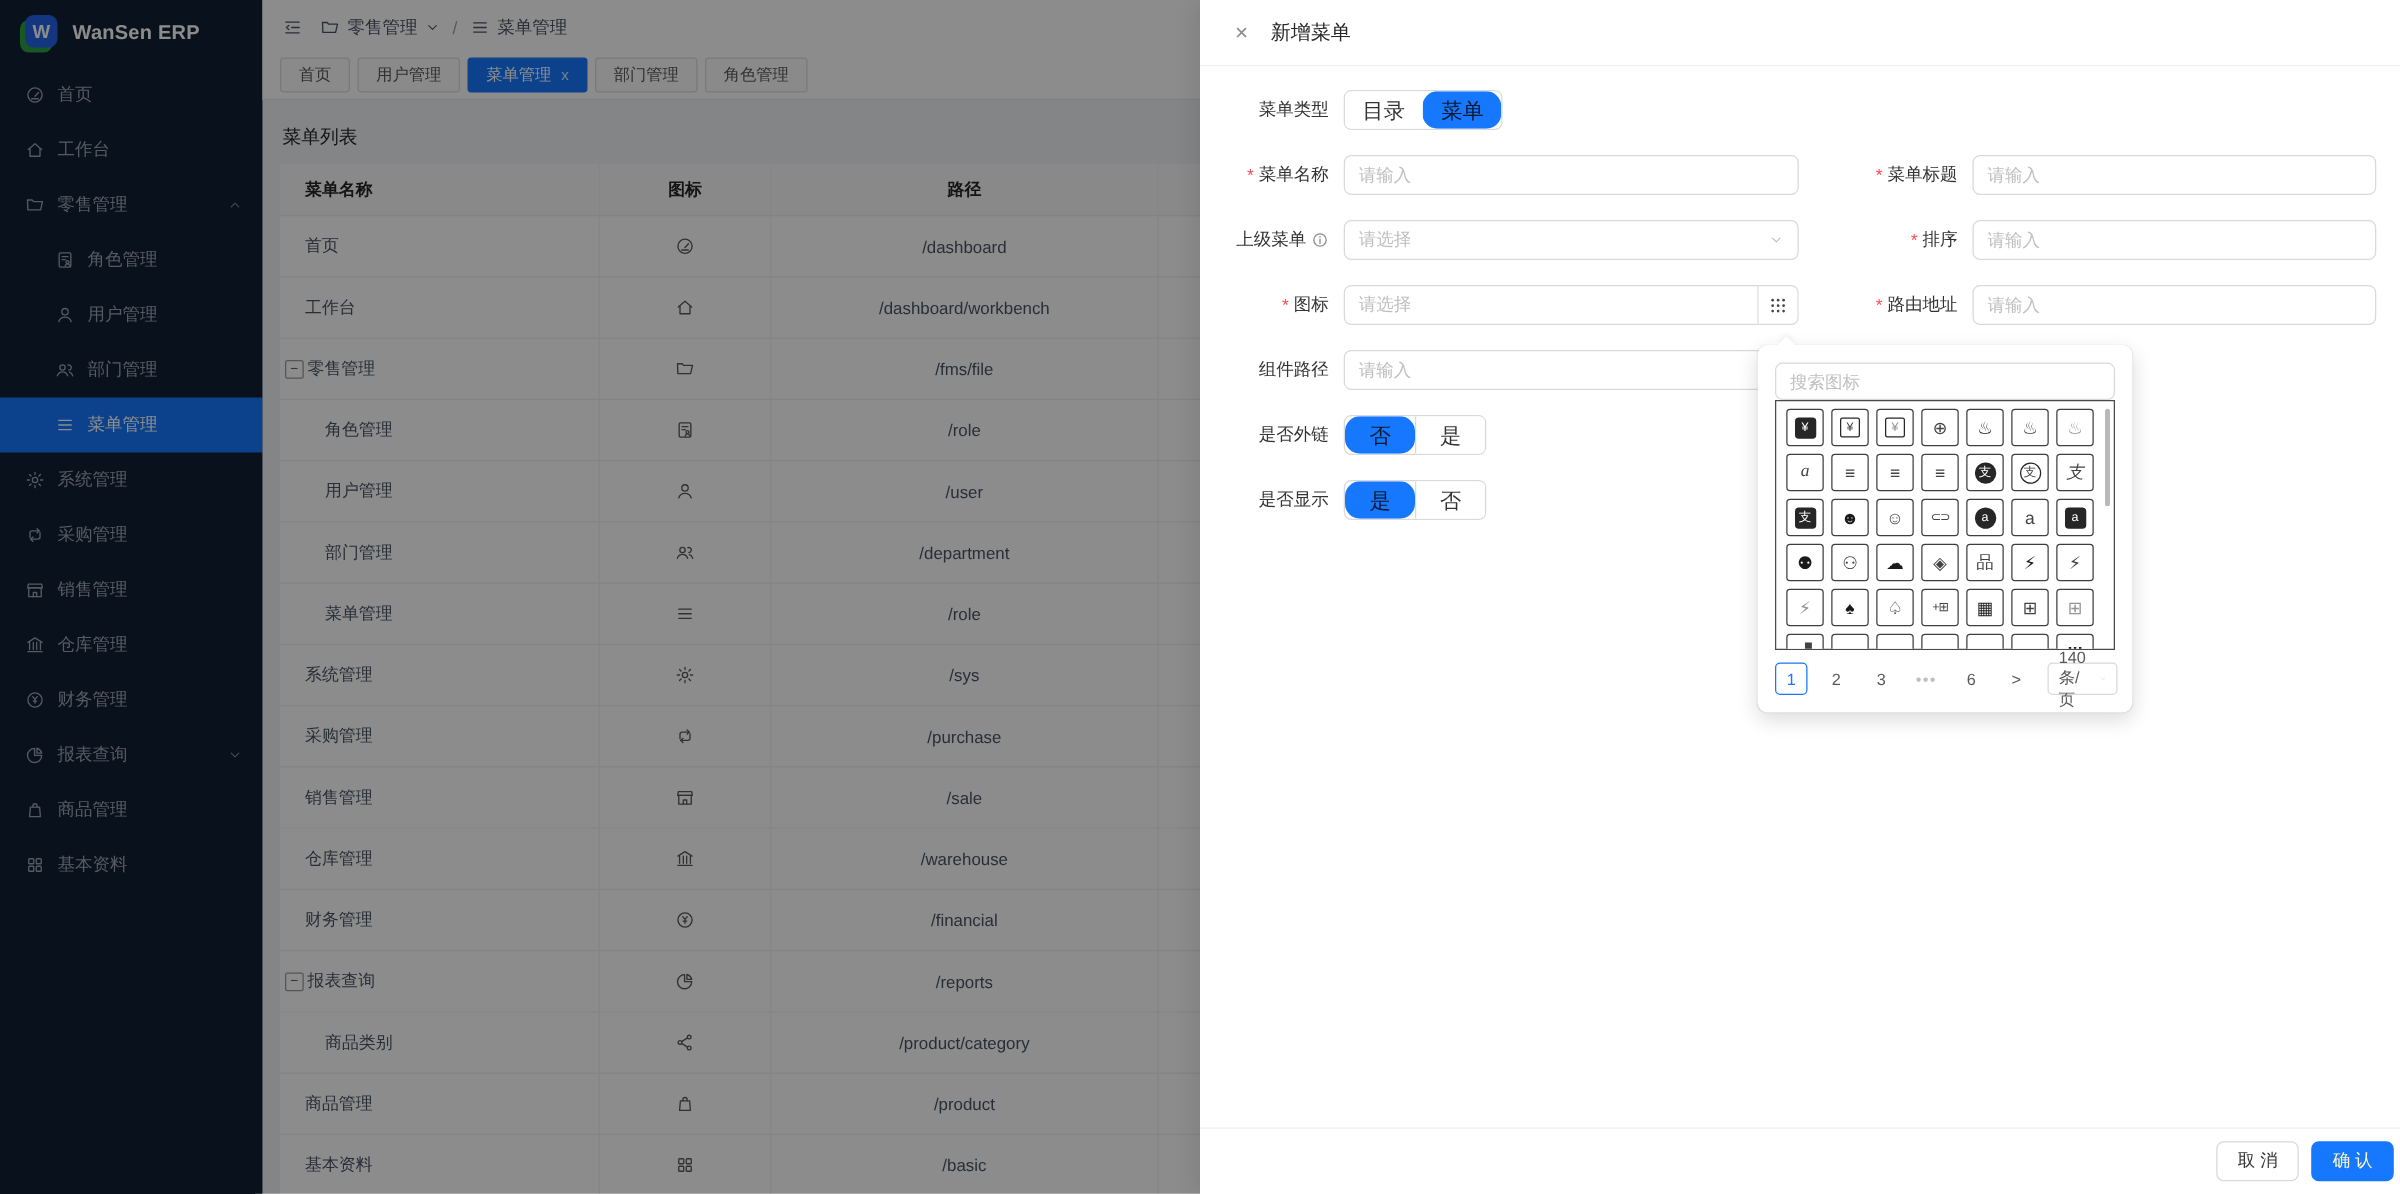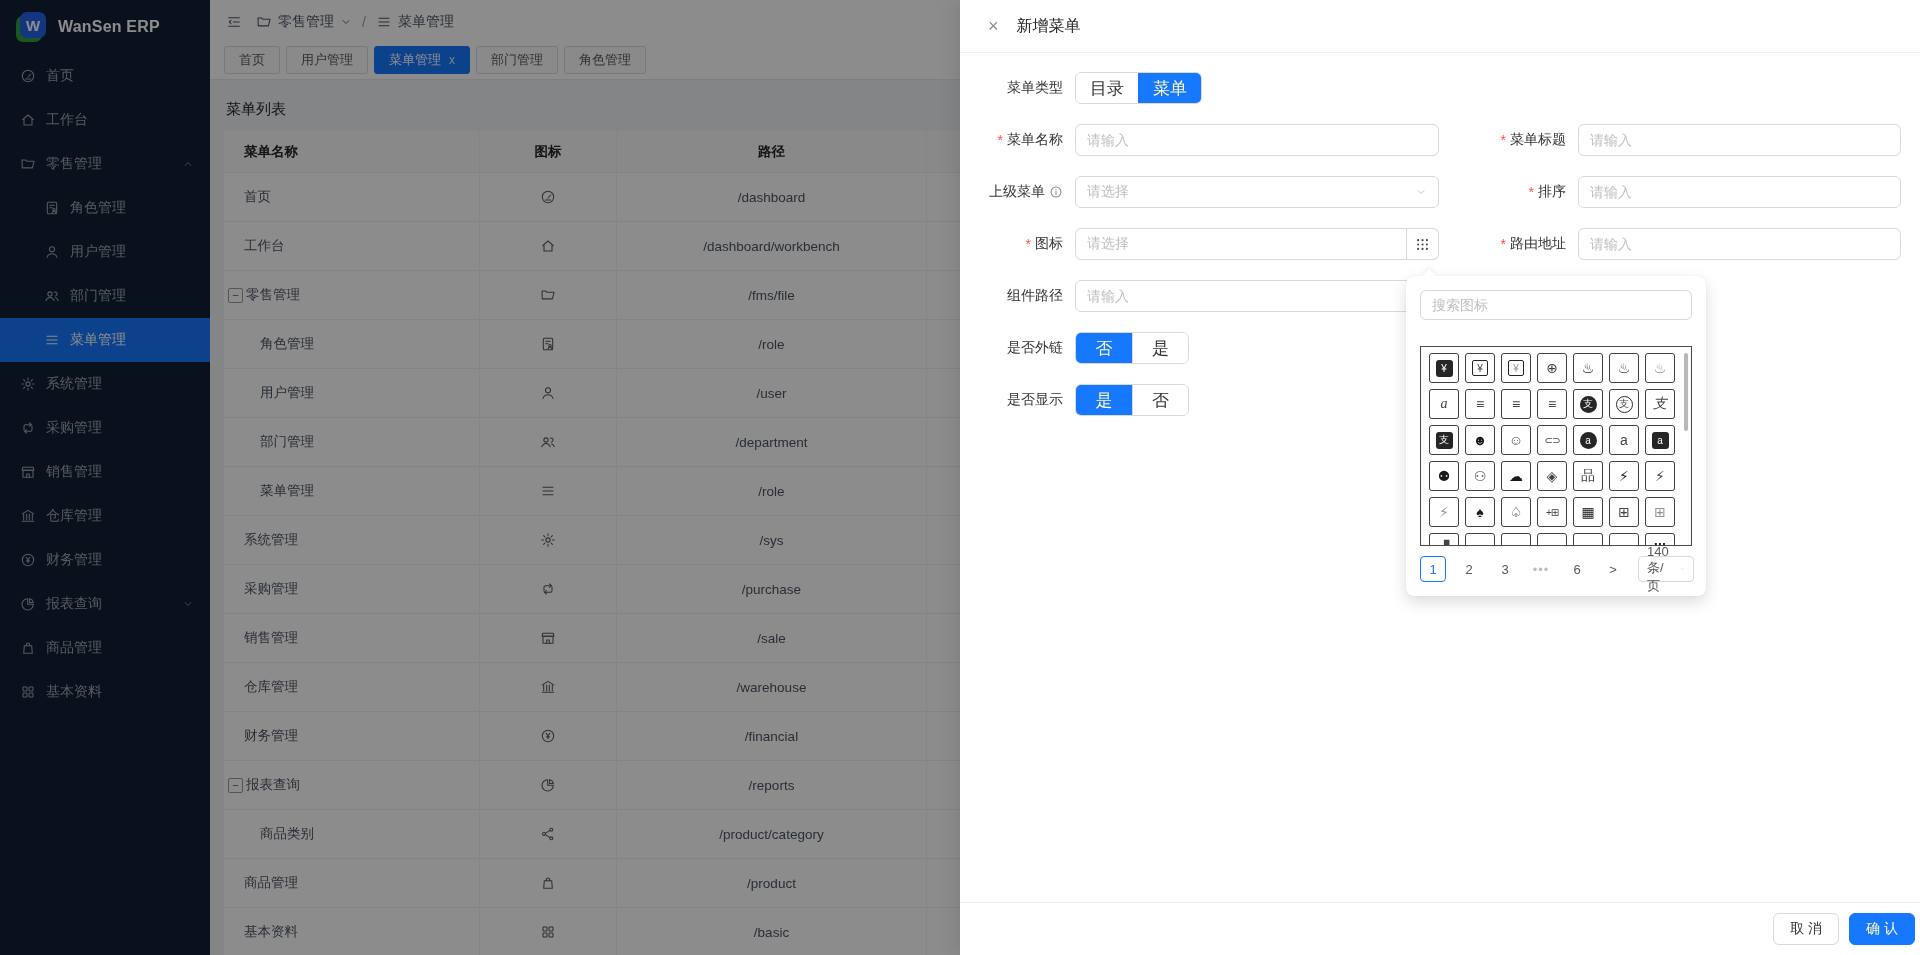"菜单" .seg b.on { border-radius: none -> 12px; color: #fef9c3 -> #0f172a }
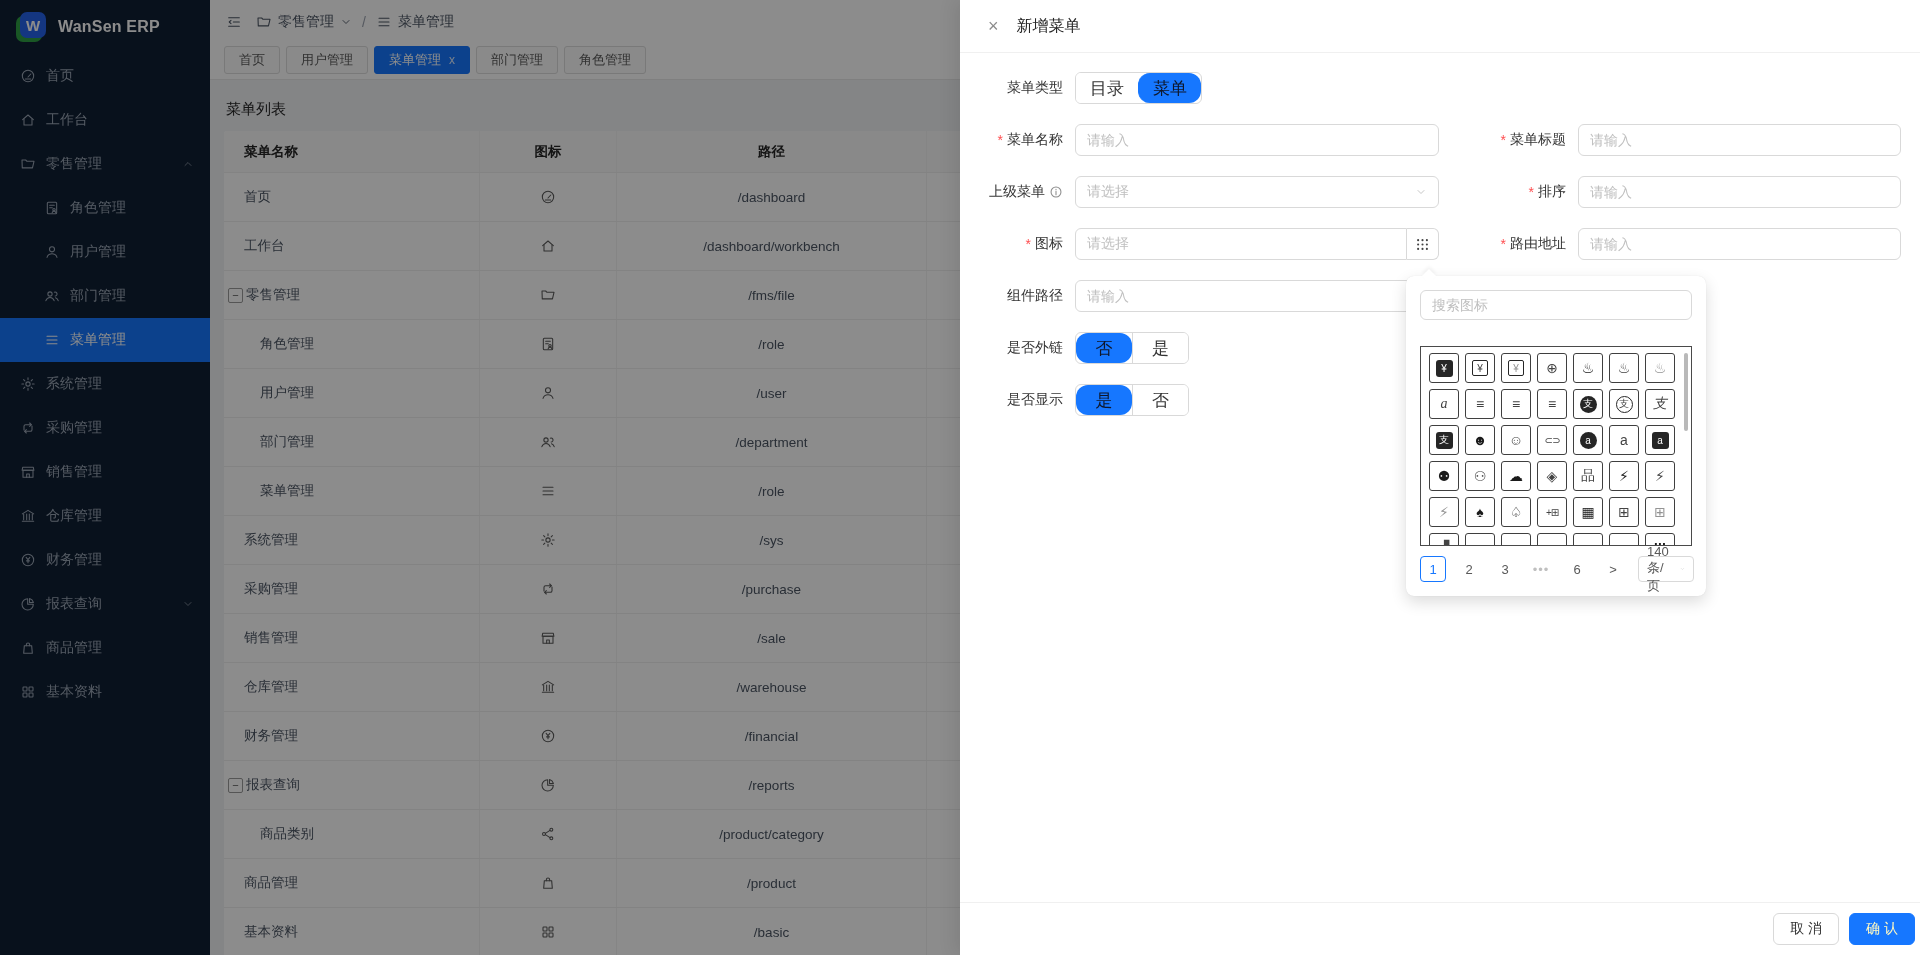"搜索图标" .p-search { margin-bottom: 26px -> 0 }
